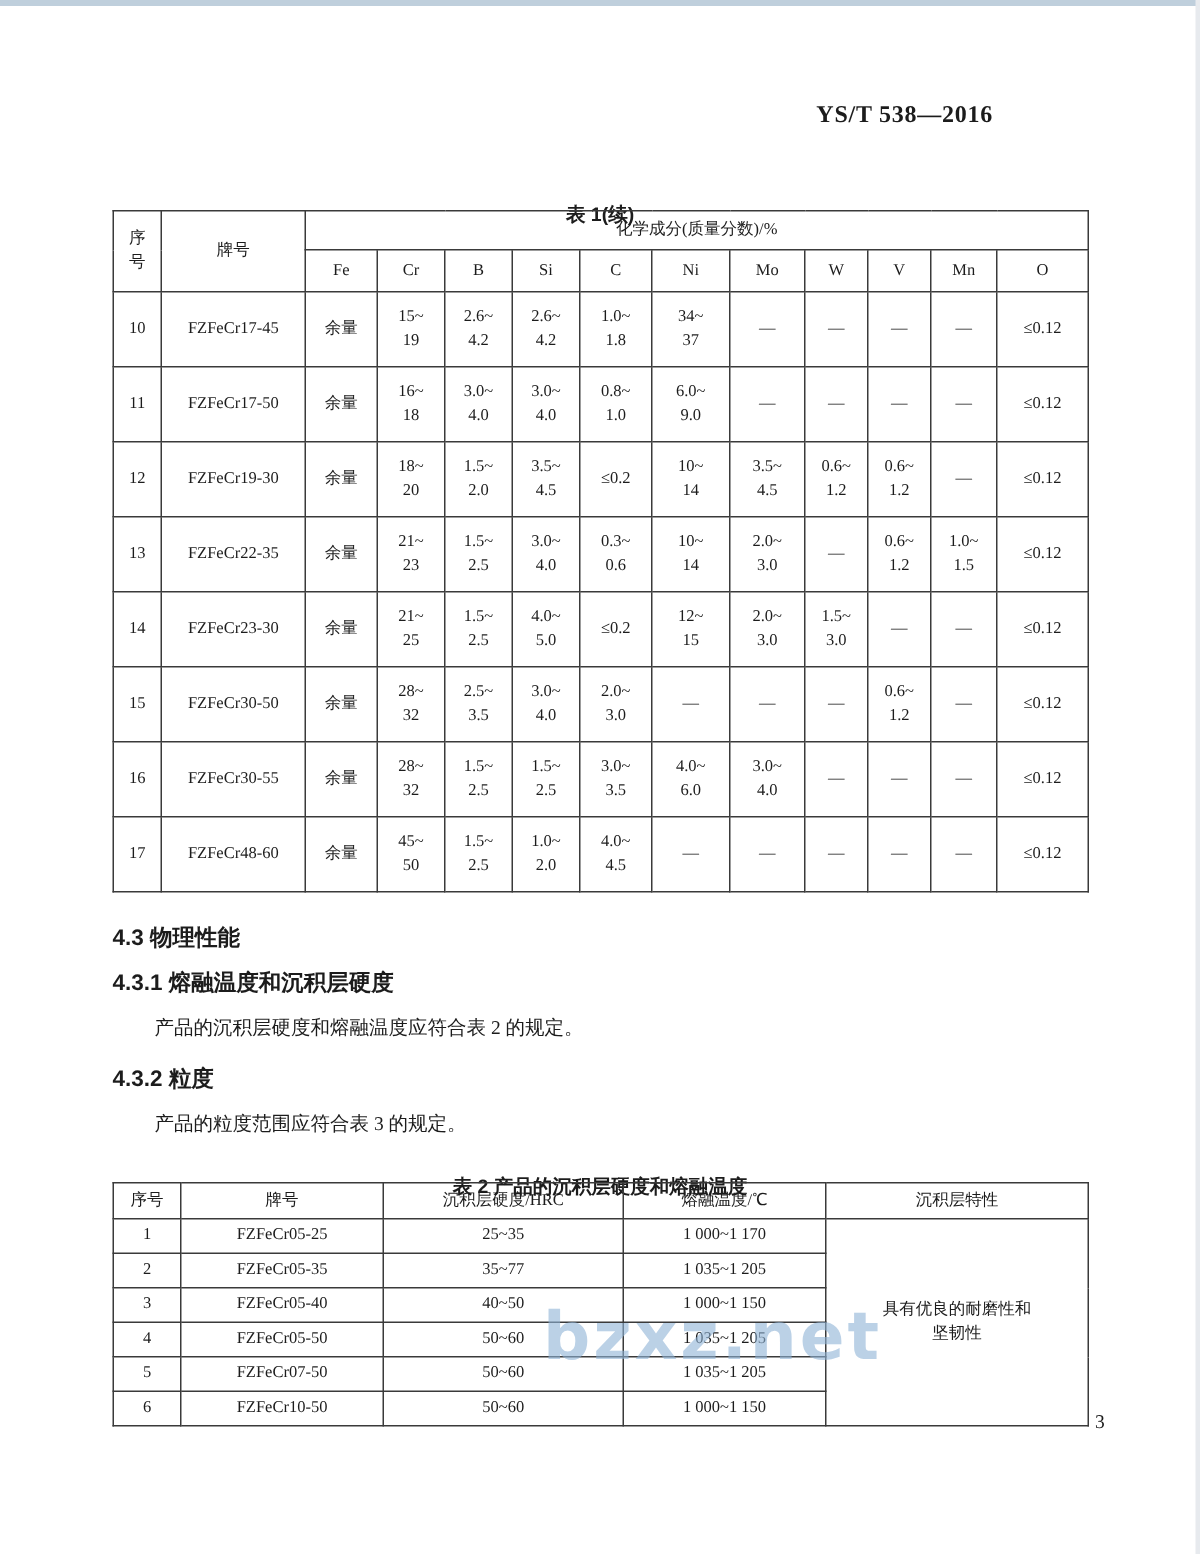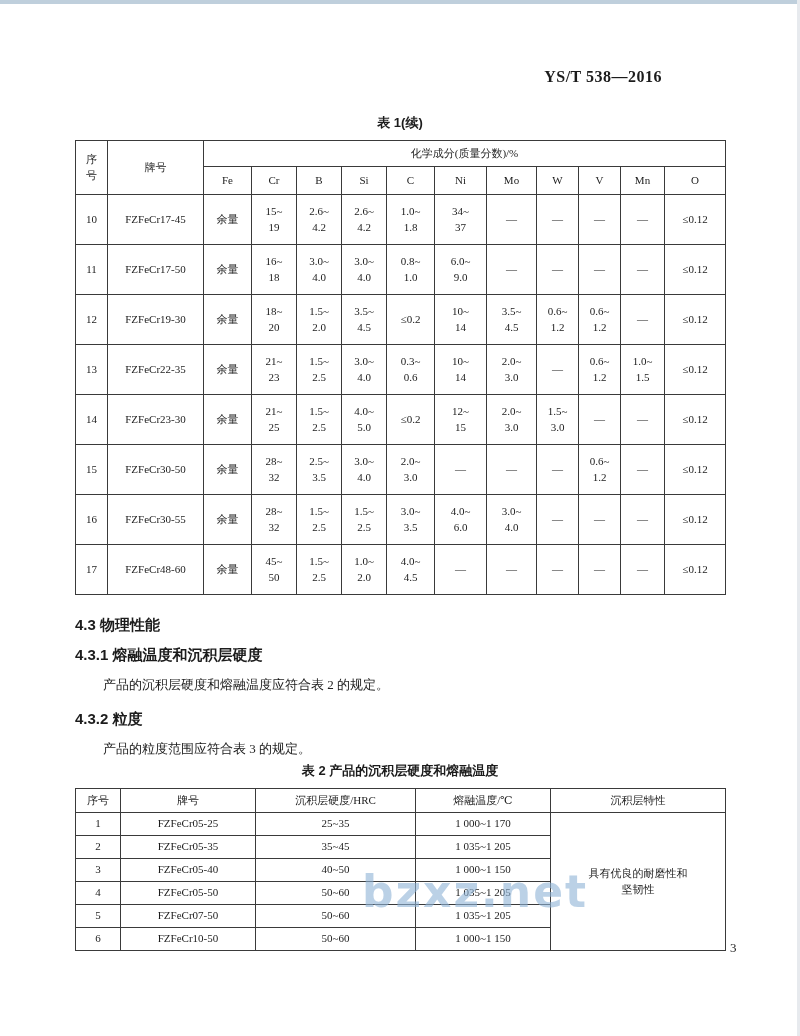"表 1(续)" .t1-title, .t2-title { margin-top: none -> 20px }
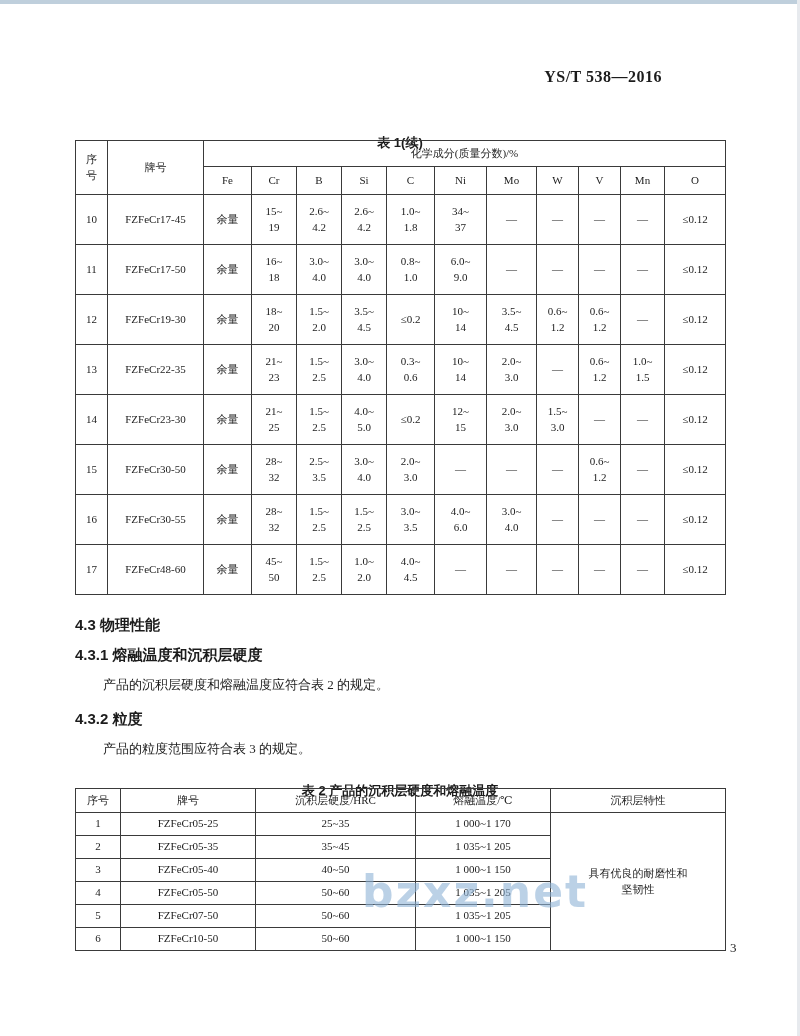"序号" #table2 { font-family: none -> Liberation Serif, serif }
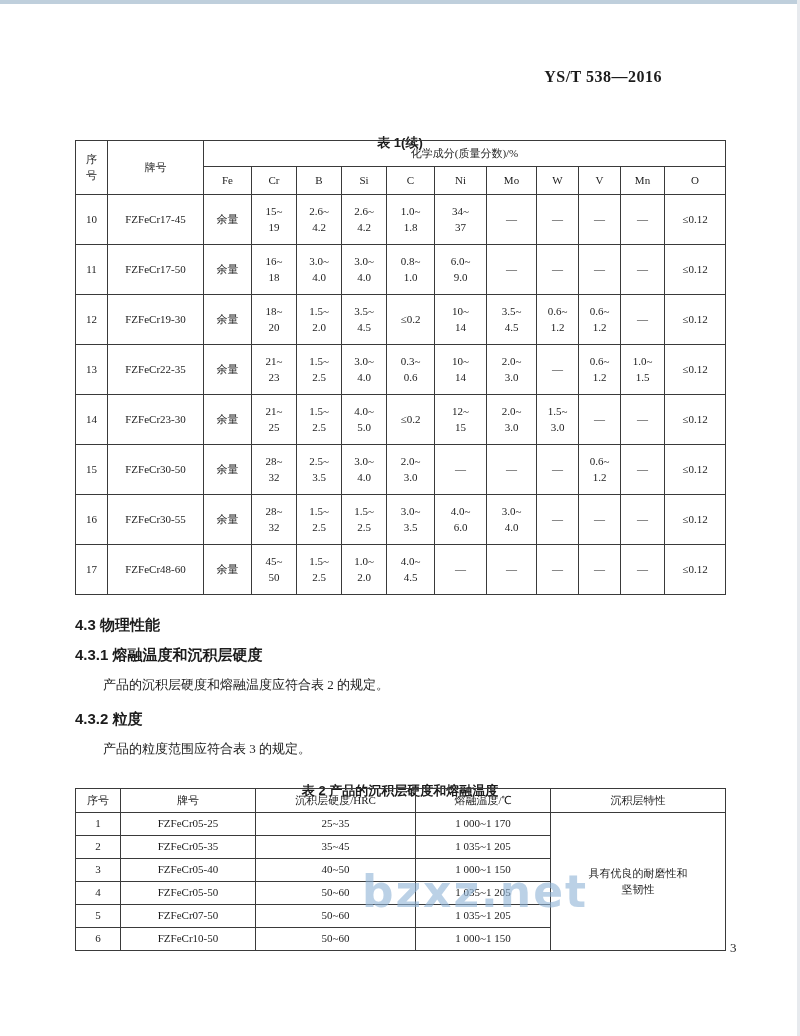"35~45" td { text: 45 -> 77 }
